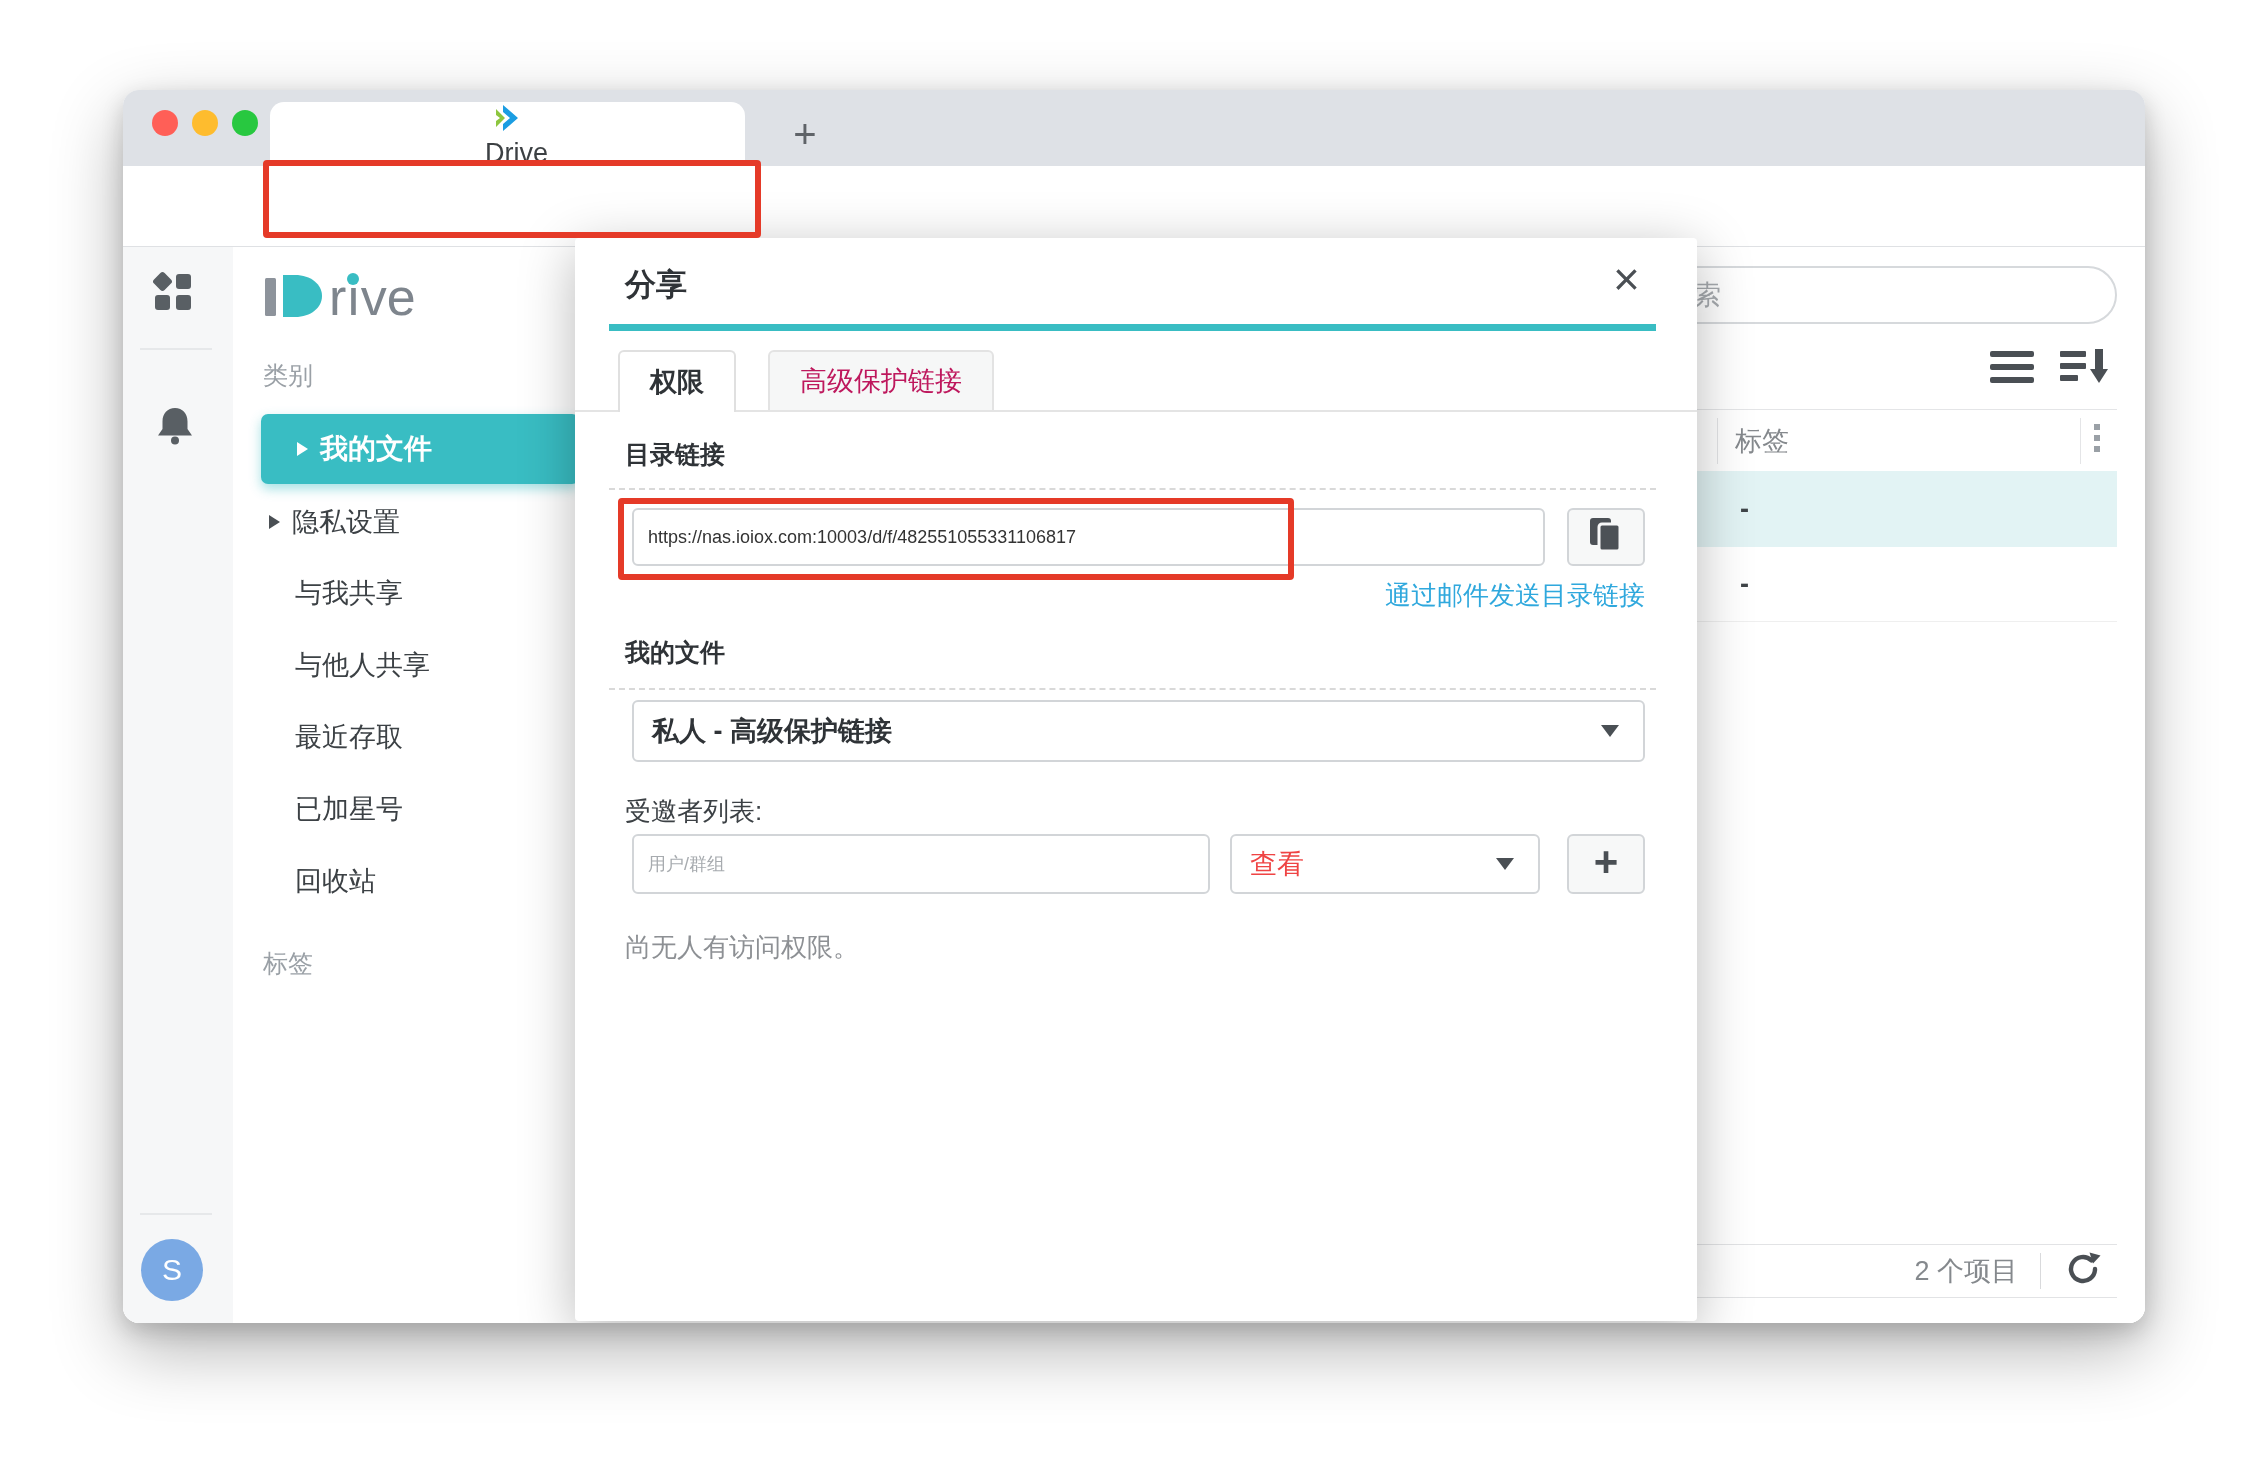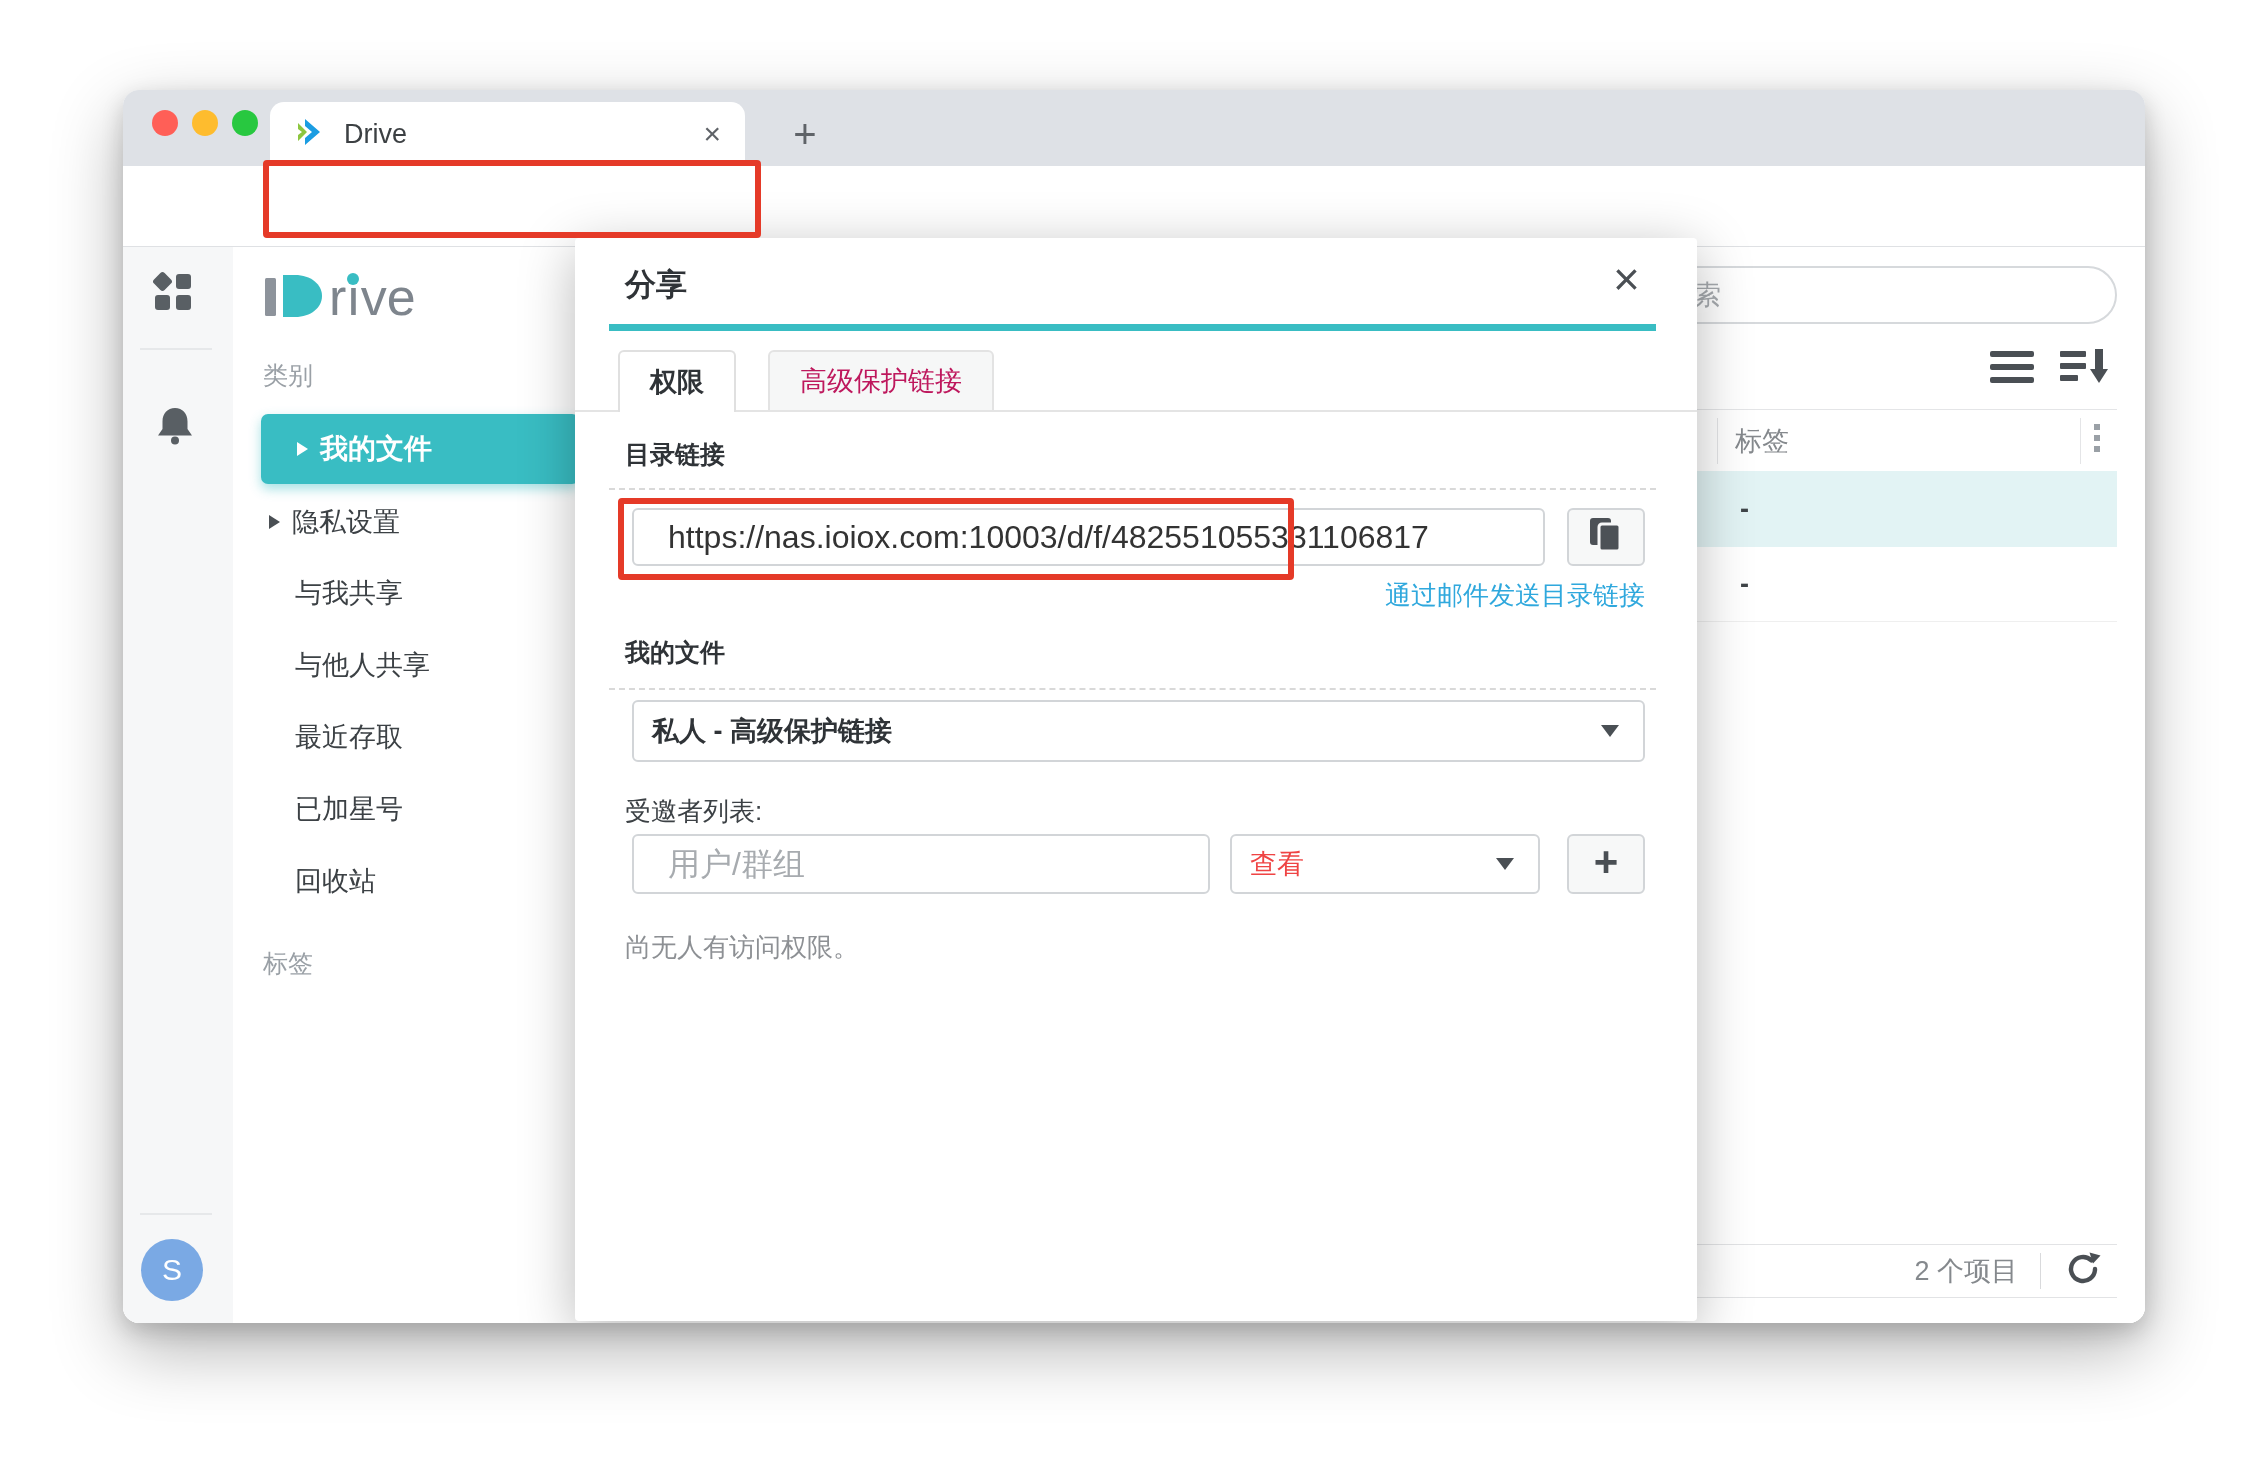"Drive" .tab { flex-direction: none -> column }
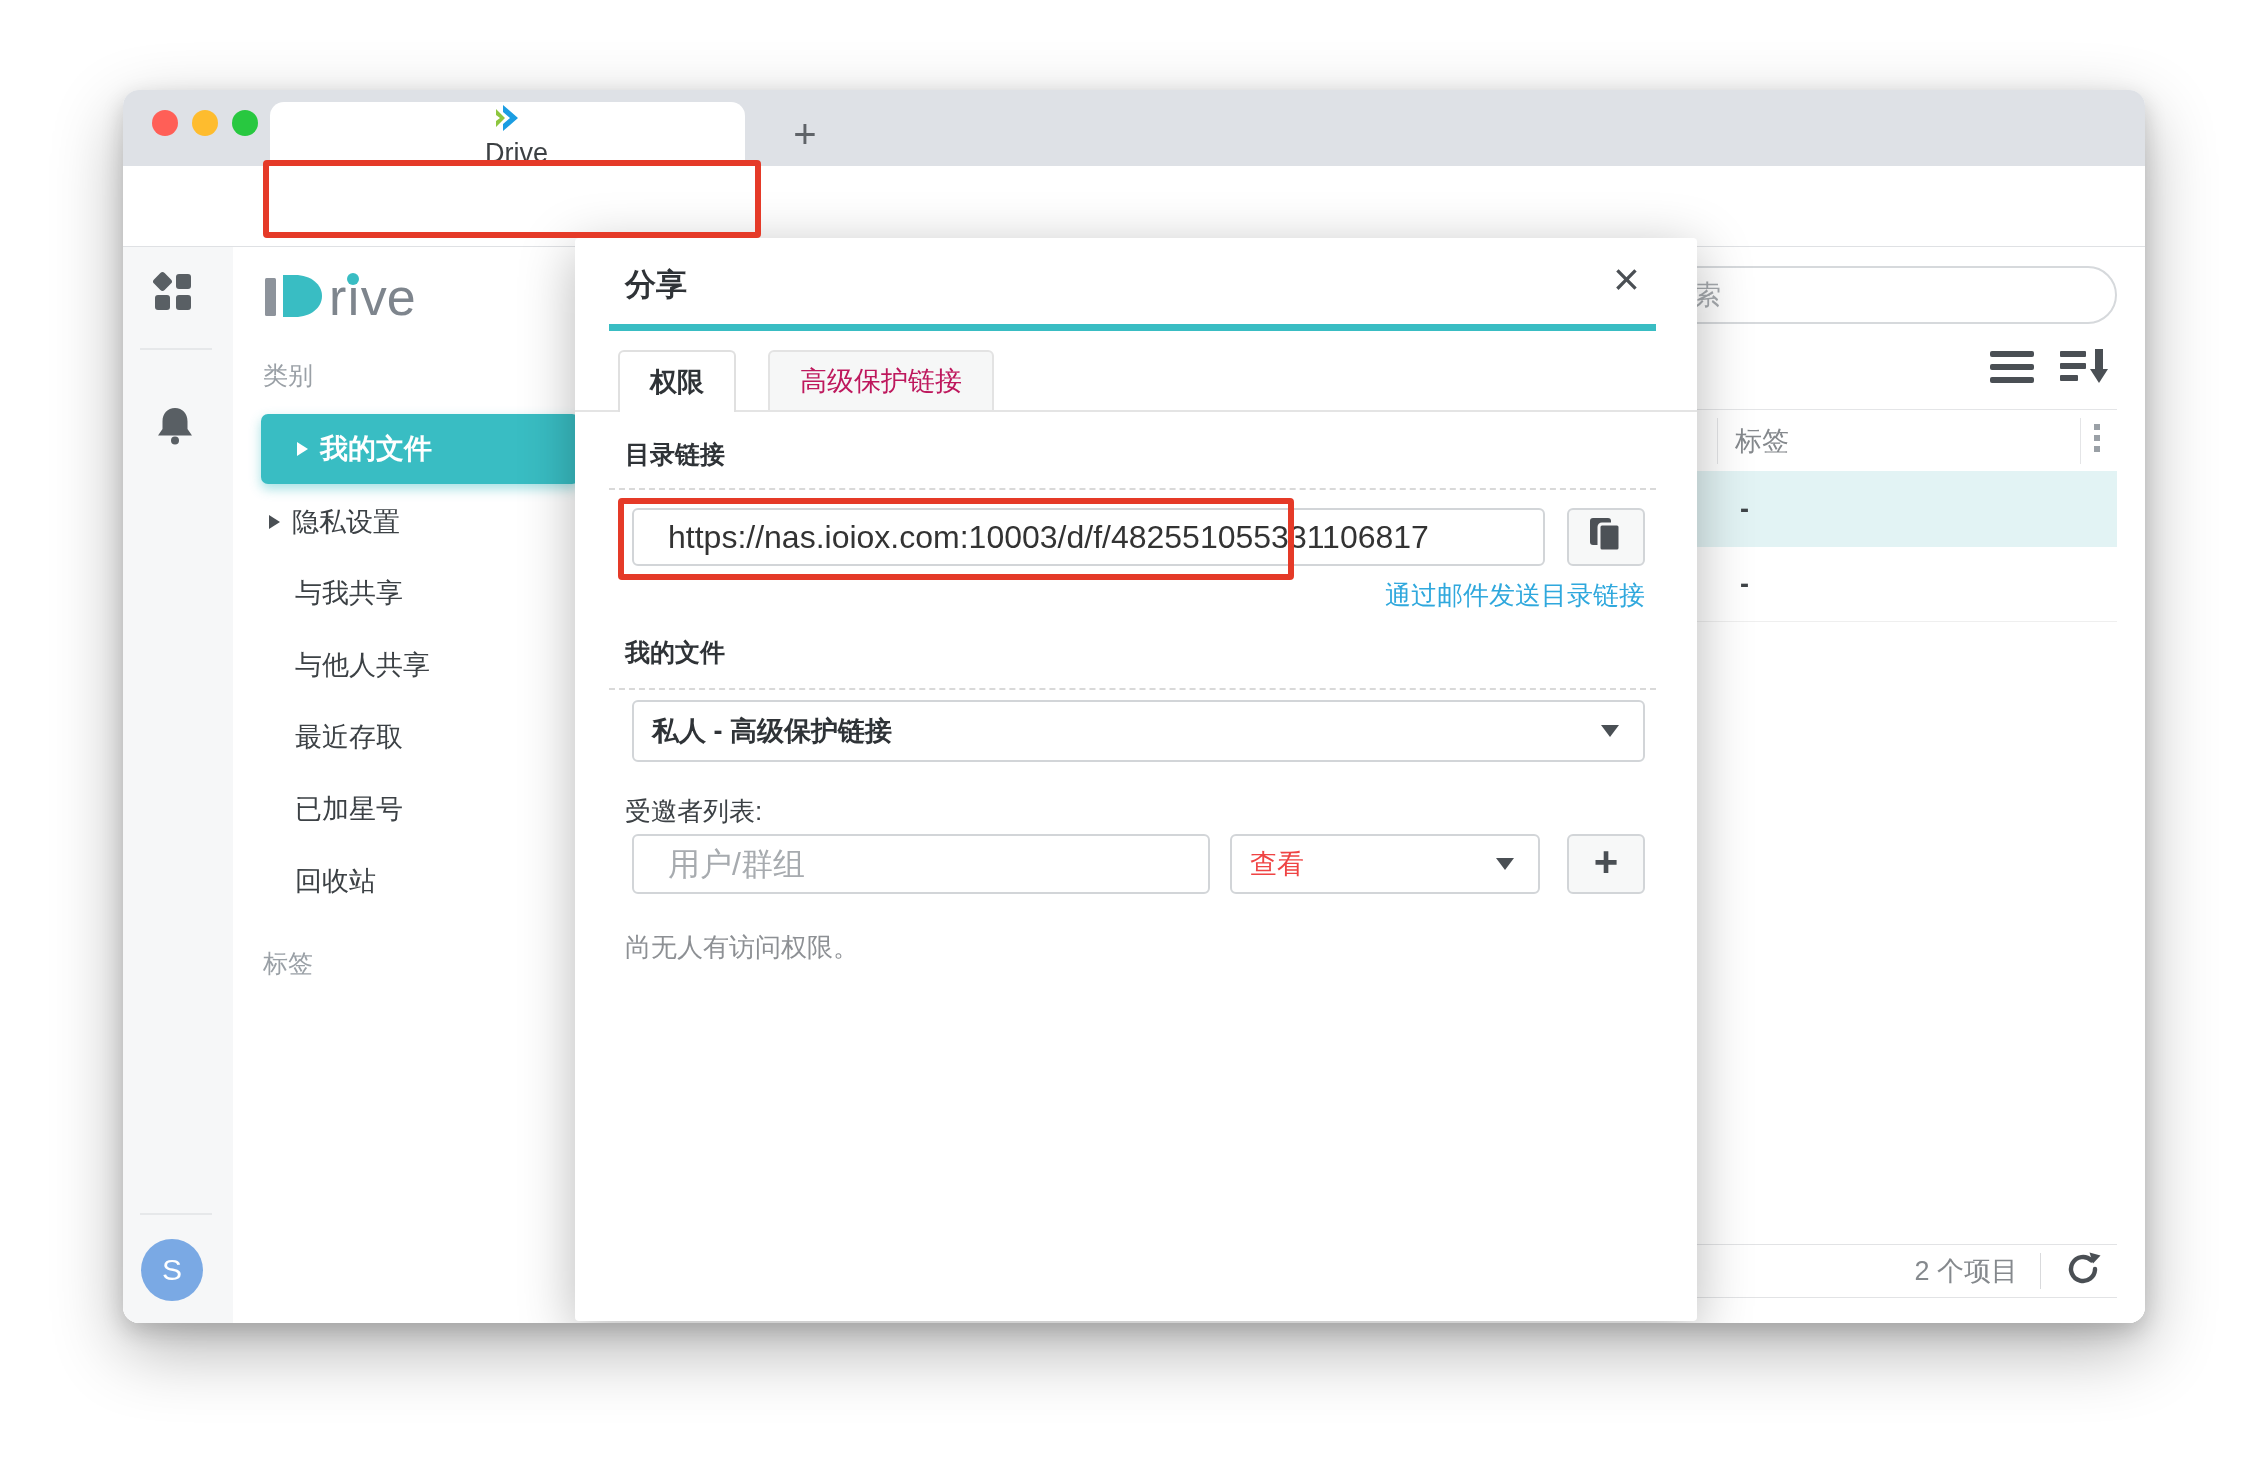"https://nas.ioiox.com:10003/d/f/48255105" .dinput { font-size: 32px -> 18px; padding: 0 34px -> 0 14px }
